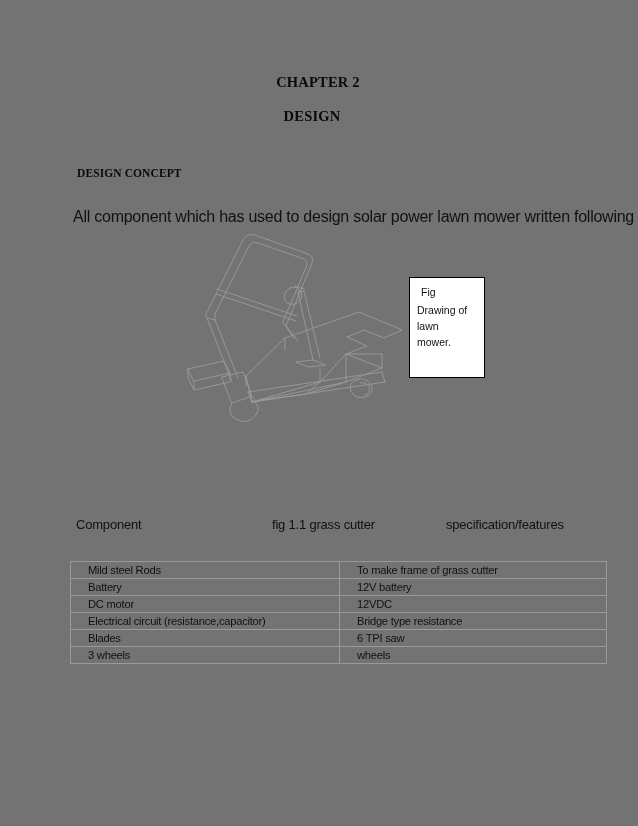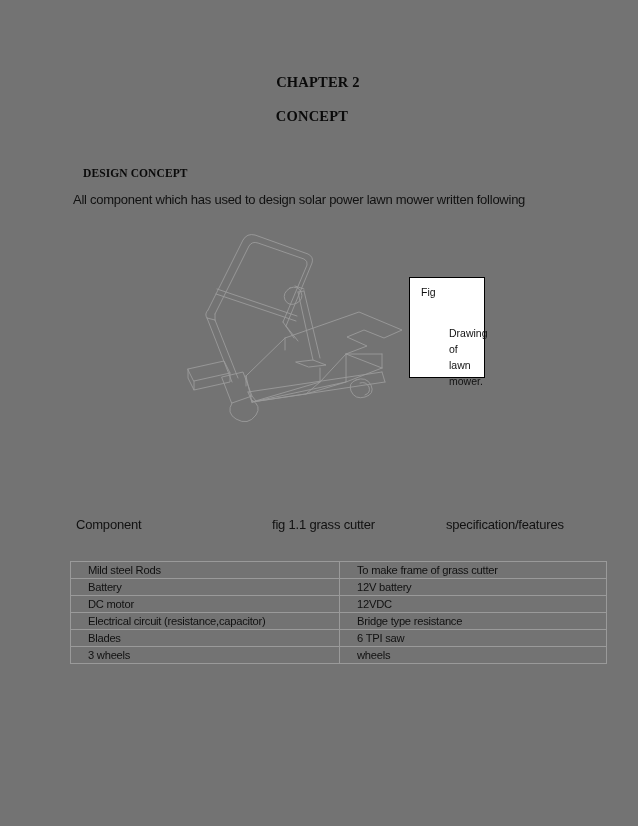"CONCEPT" span.inner { text: CONCEPT -> DESIGN }
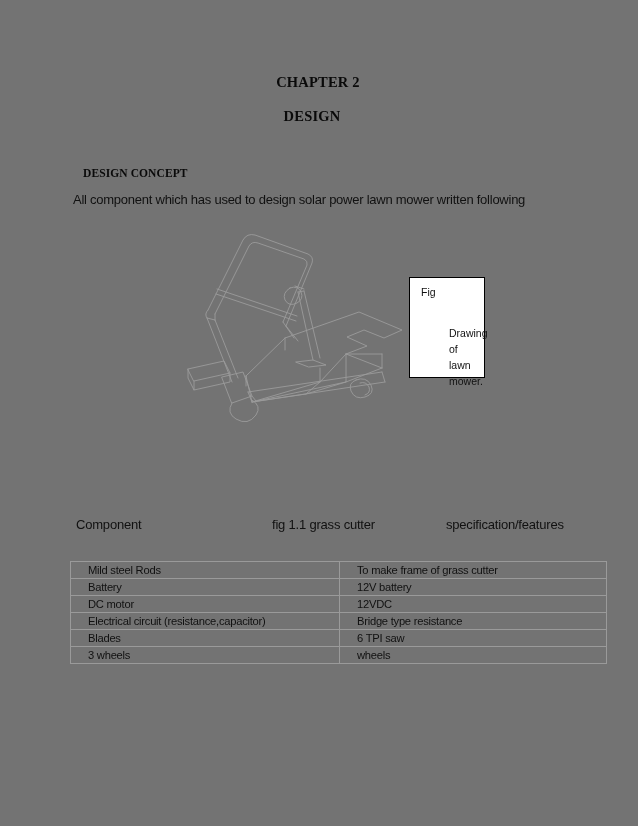"DESIGN CONCEPT" .section-heading { left: 83px -> 77px }
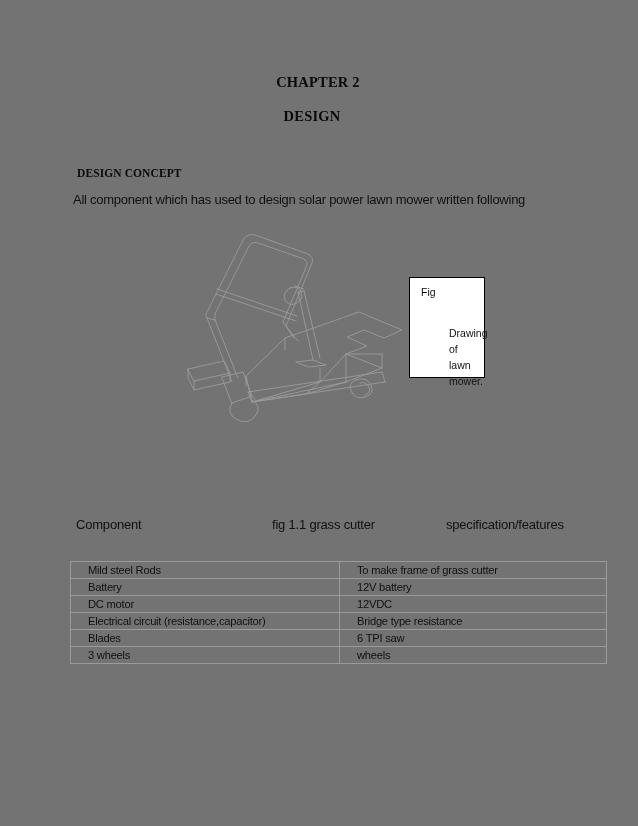"All component which has used" .body-paragraph { font-size: 13px -> 16px; top: 192px -> 208px }
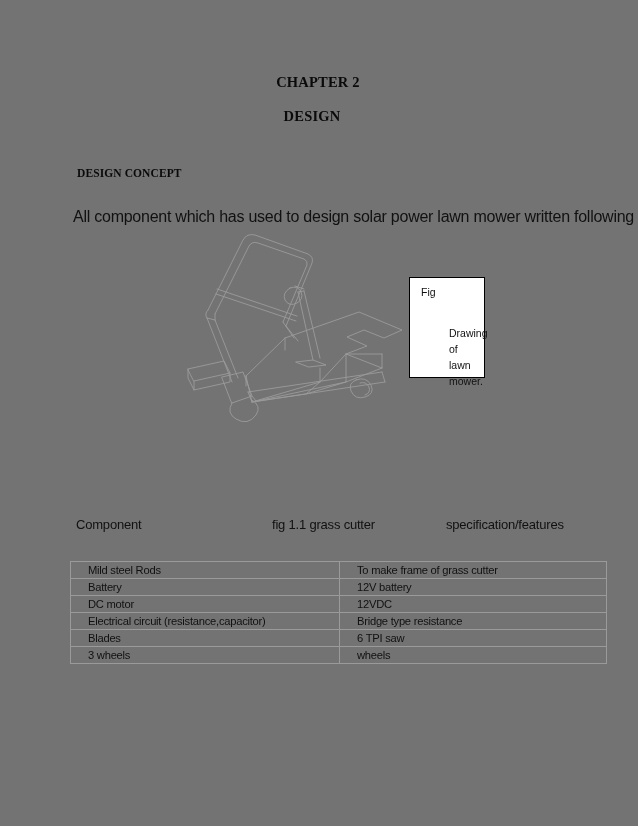"Drawing of" #caption-box .cap-body { margin-left: 32px -> none; top: 47px -> 24px }
